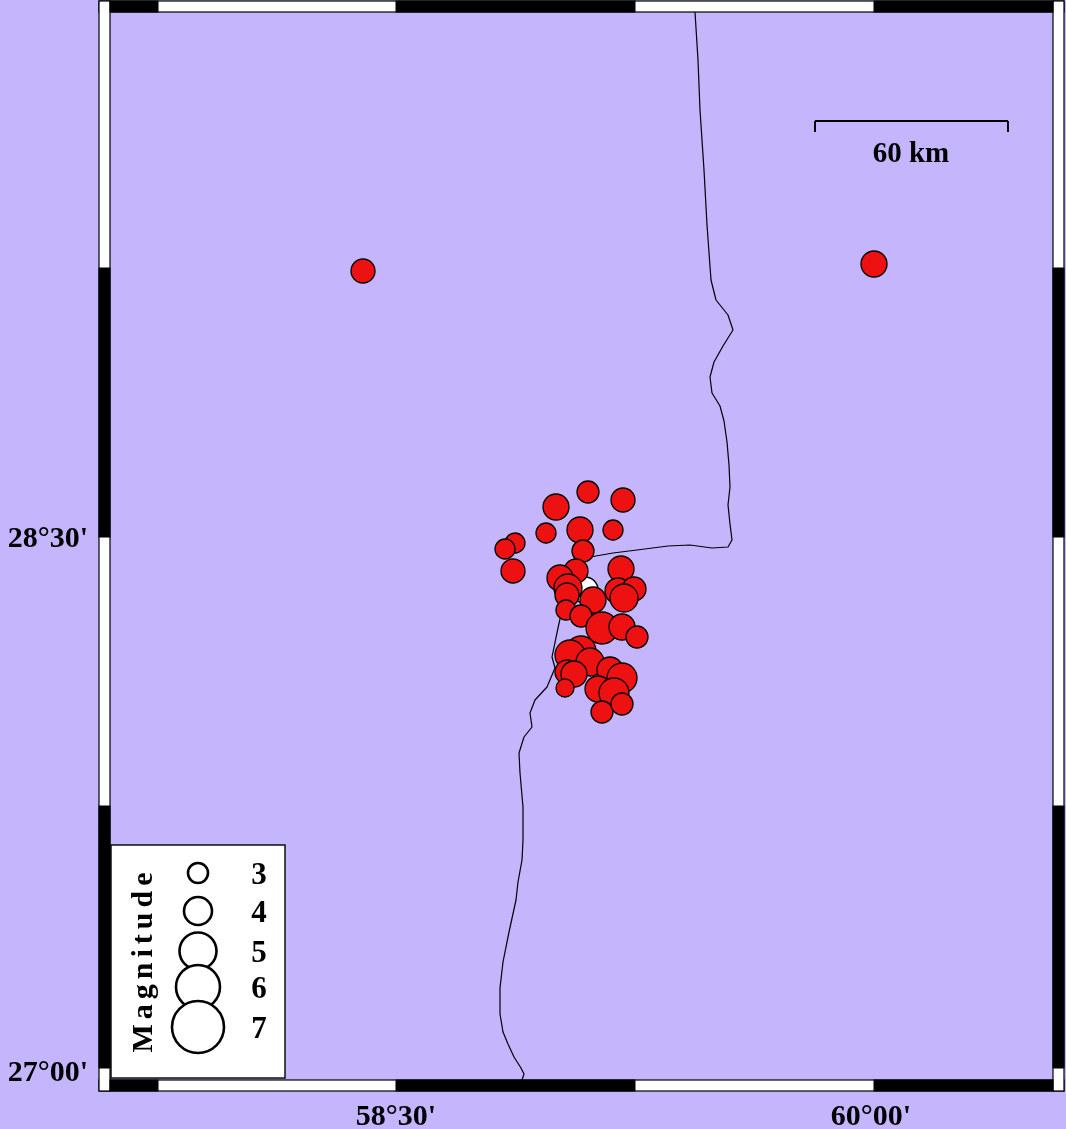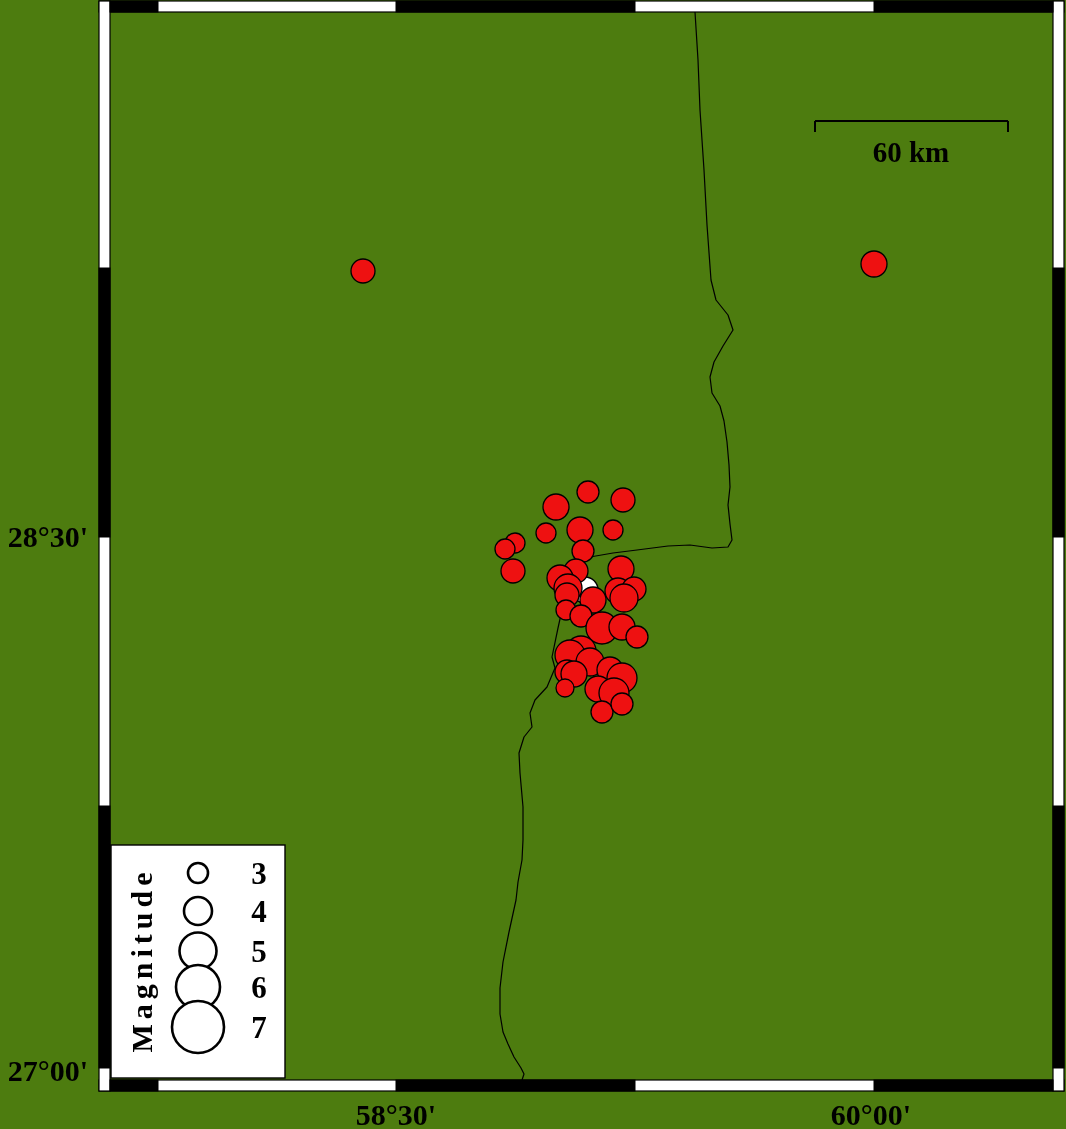"60 km" .stage { background: #4d7c0f -> #c4b5fd }
